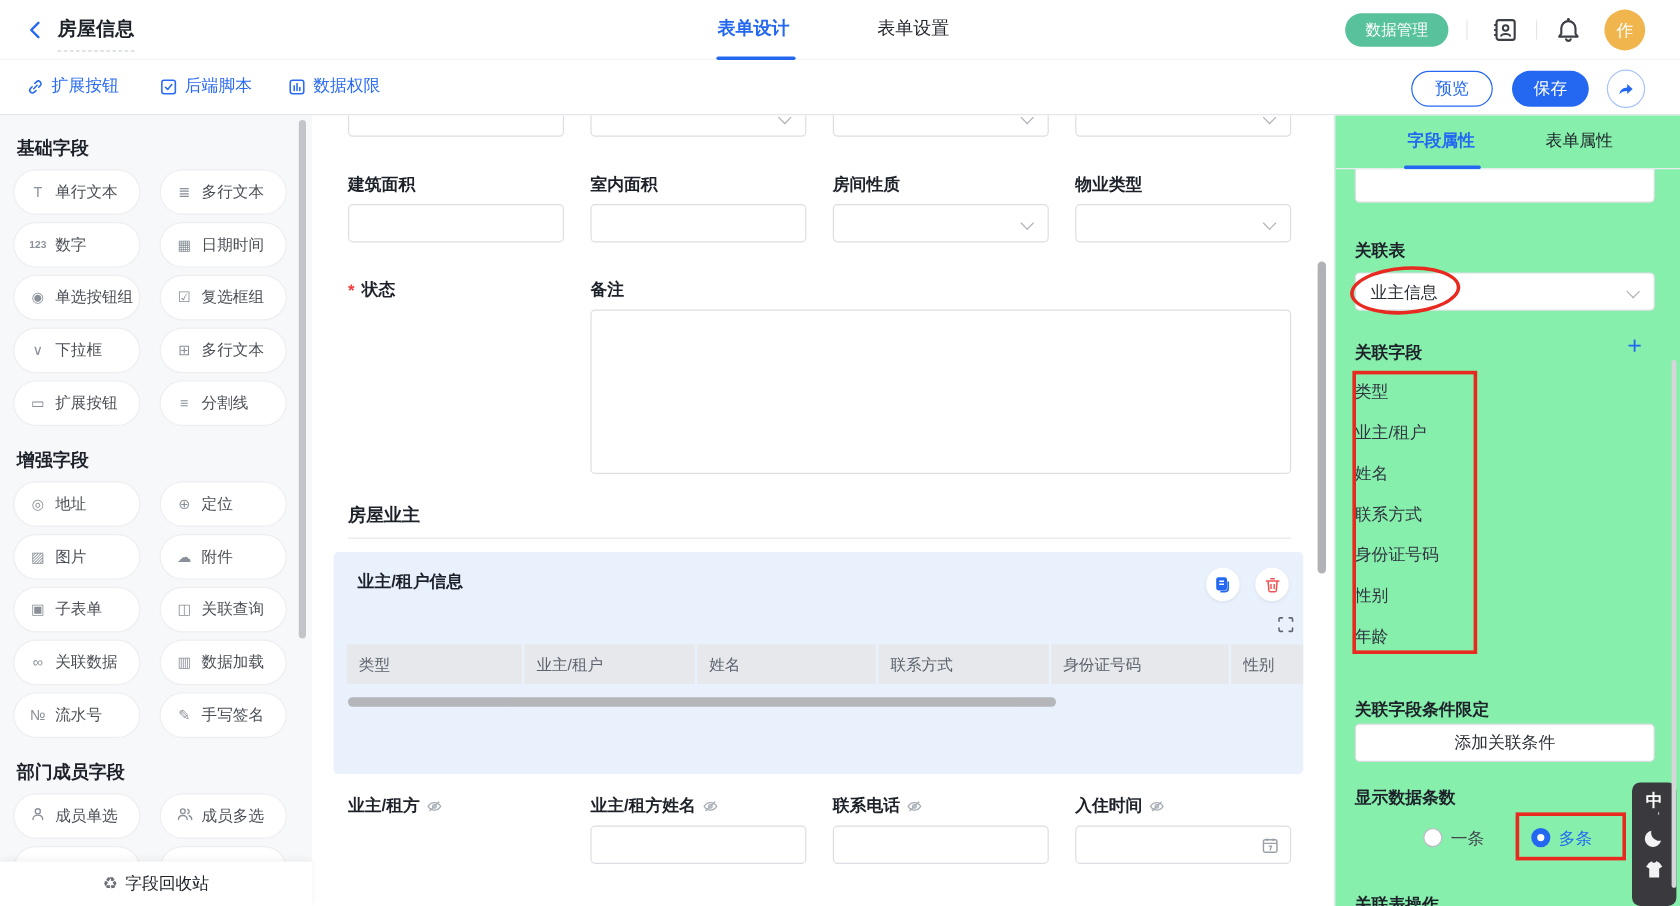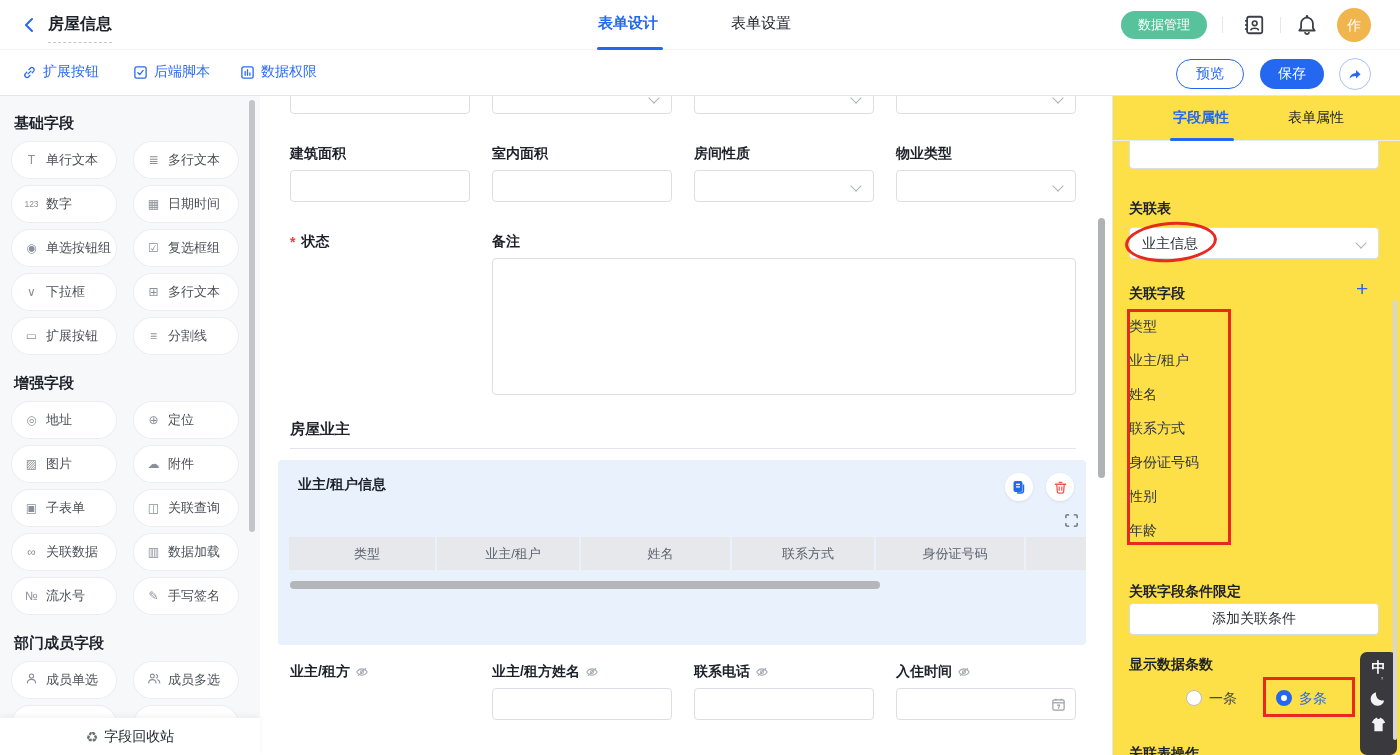"字段属性" .pnl { background: #fde047 -> #86efac }
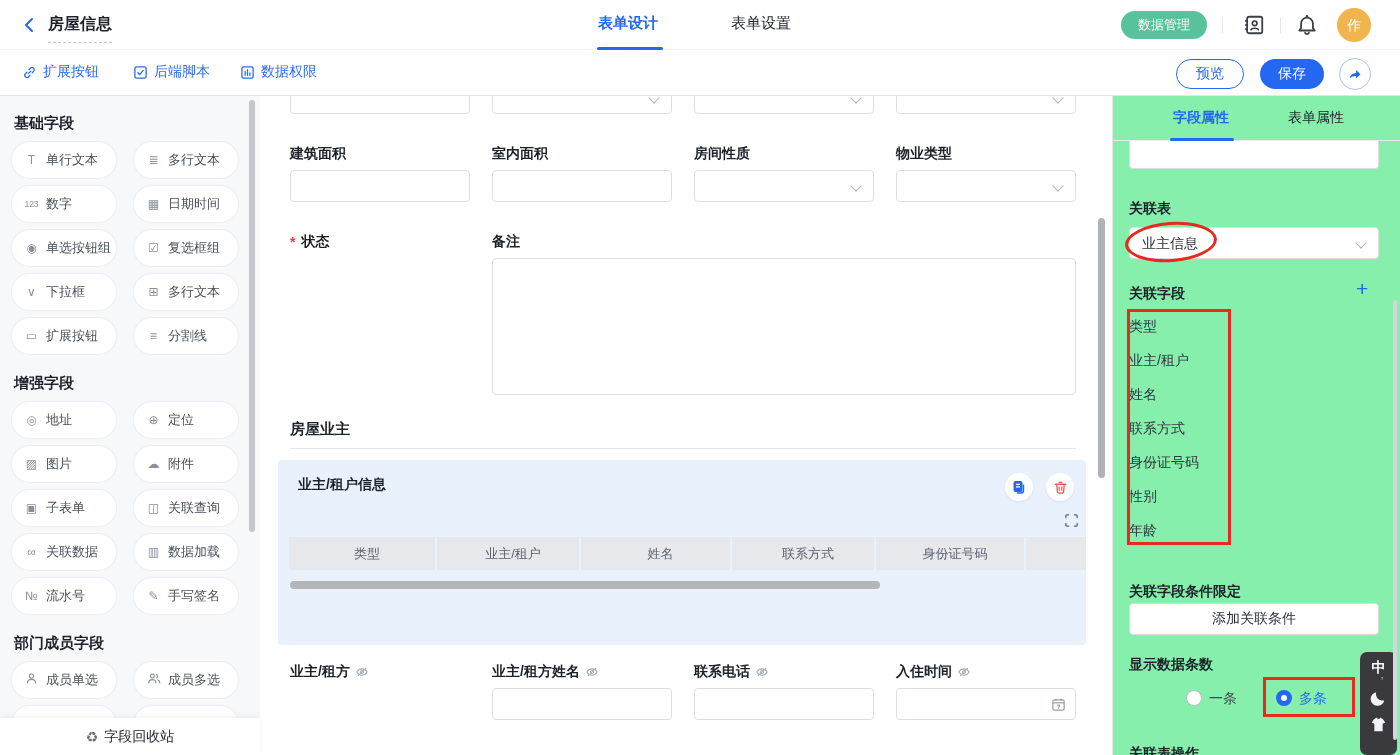"建筑面积" .cv { text-align: center -> none }
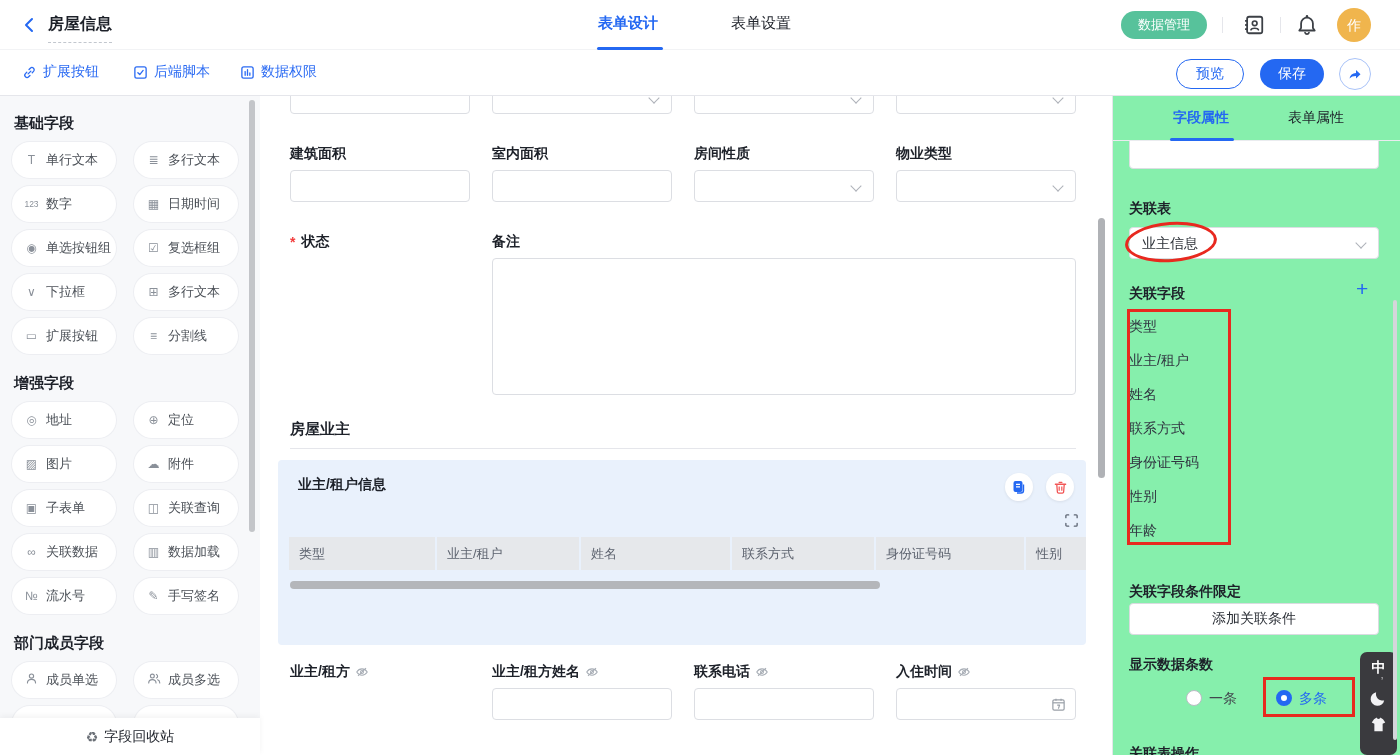"123" .gi.num { font-weight: 400 -> 700 }
